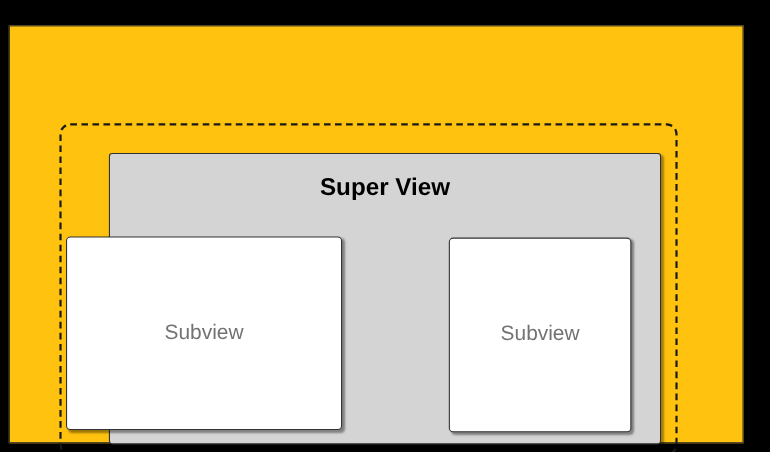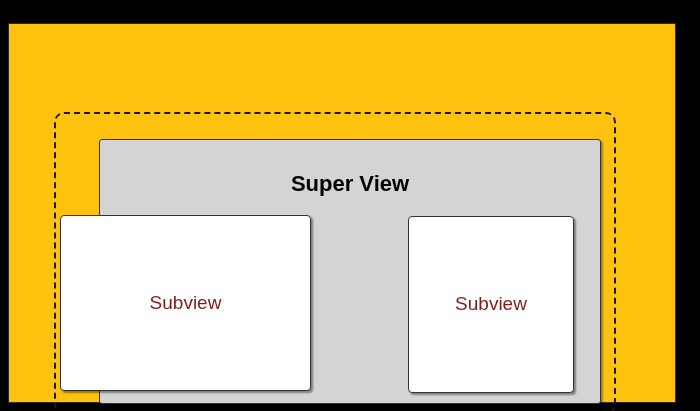"Super View" .superview-label { top: 32px -> 18px }
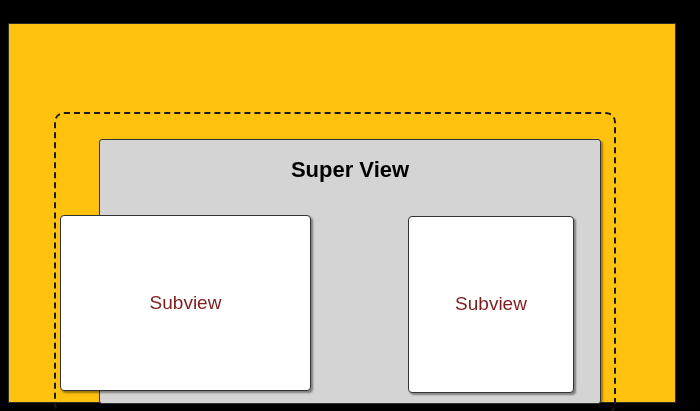"Subview" .subview-label { color: #7f1d1d -> #737373 }
